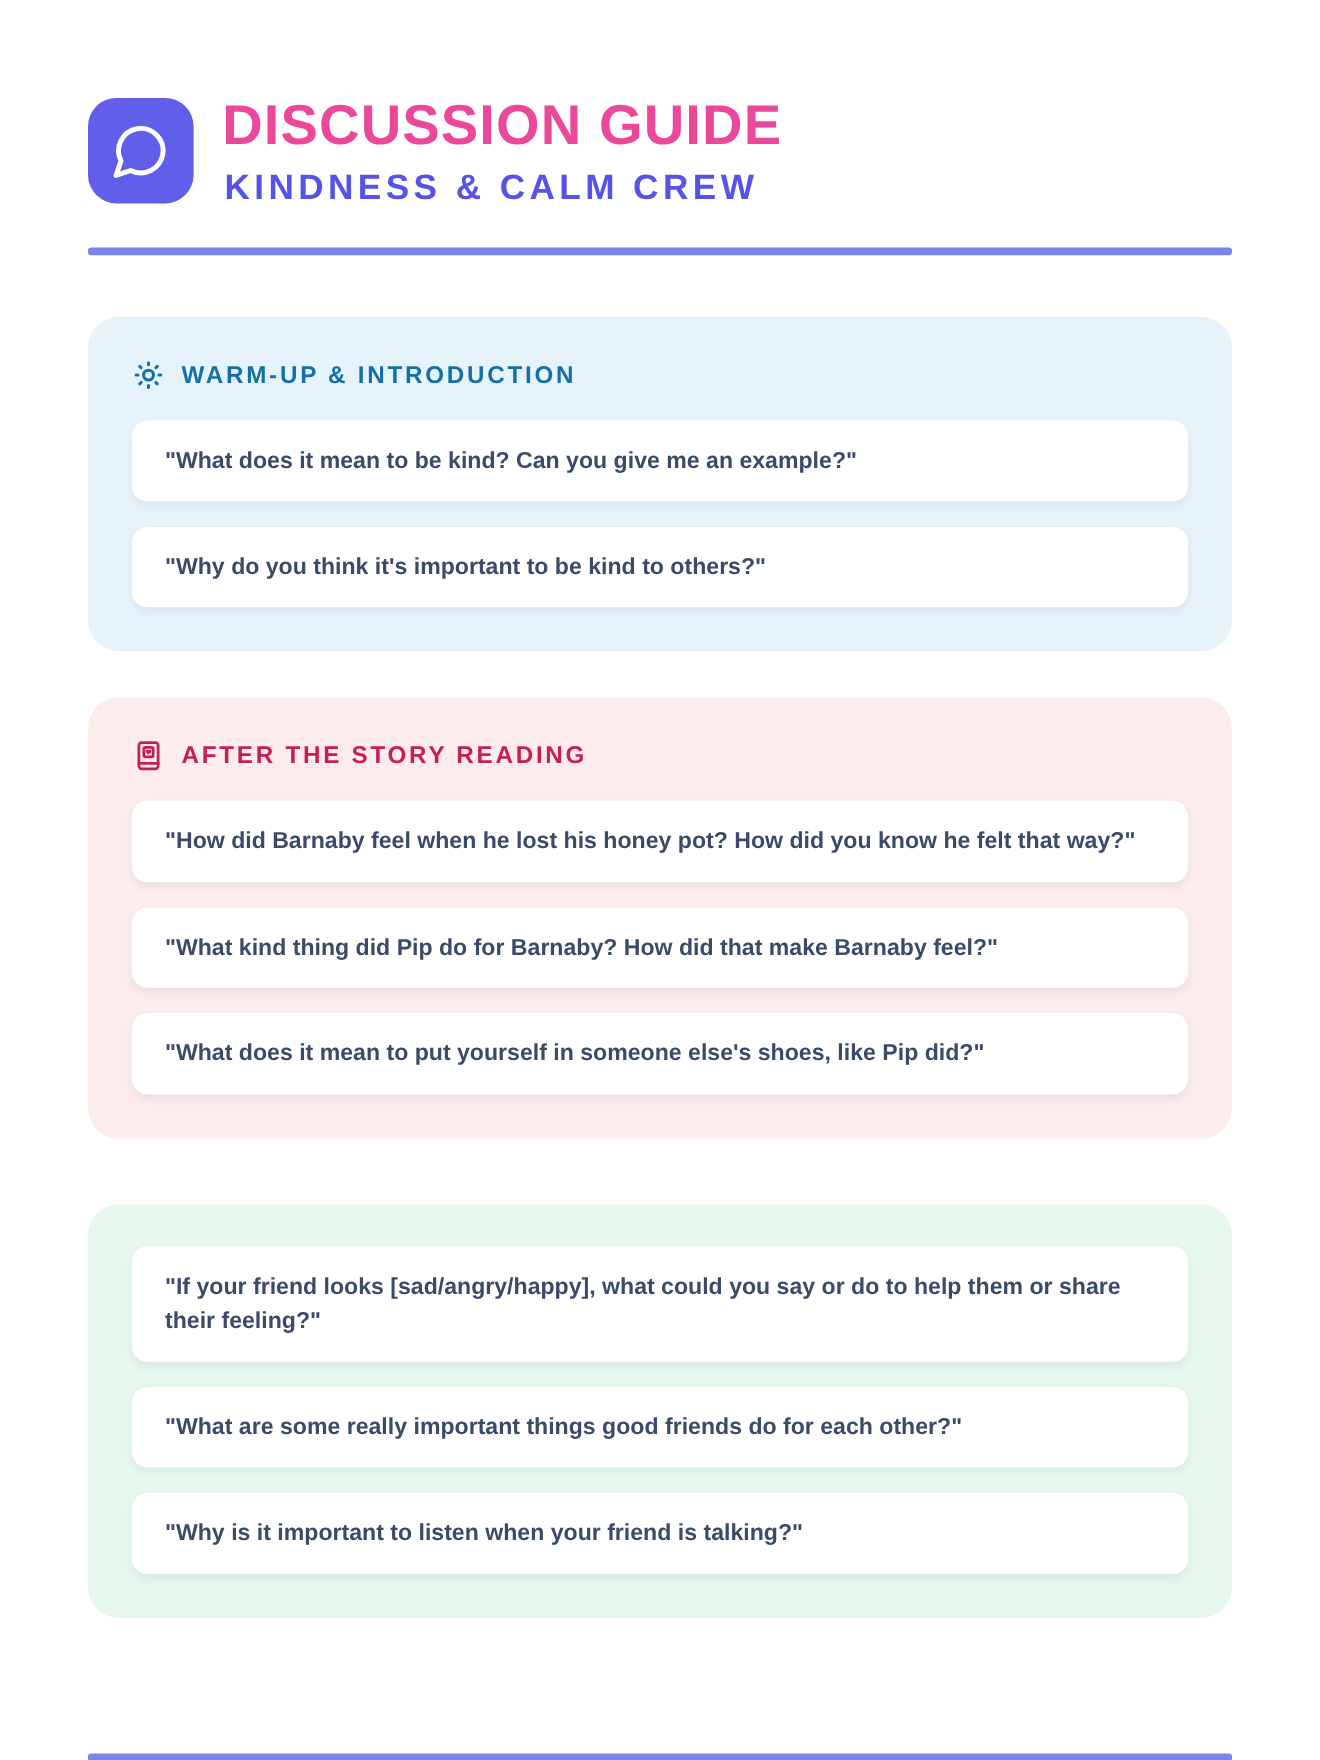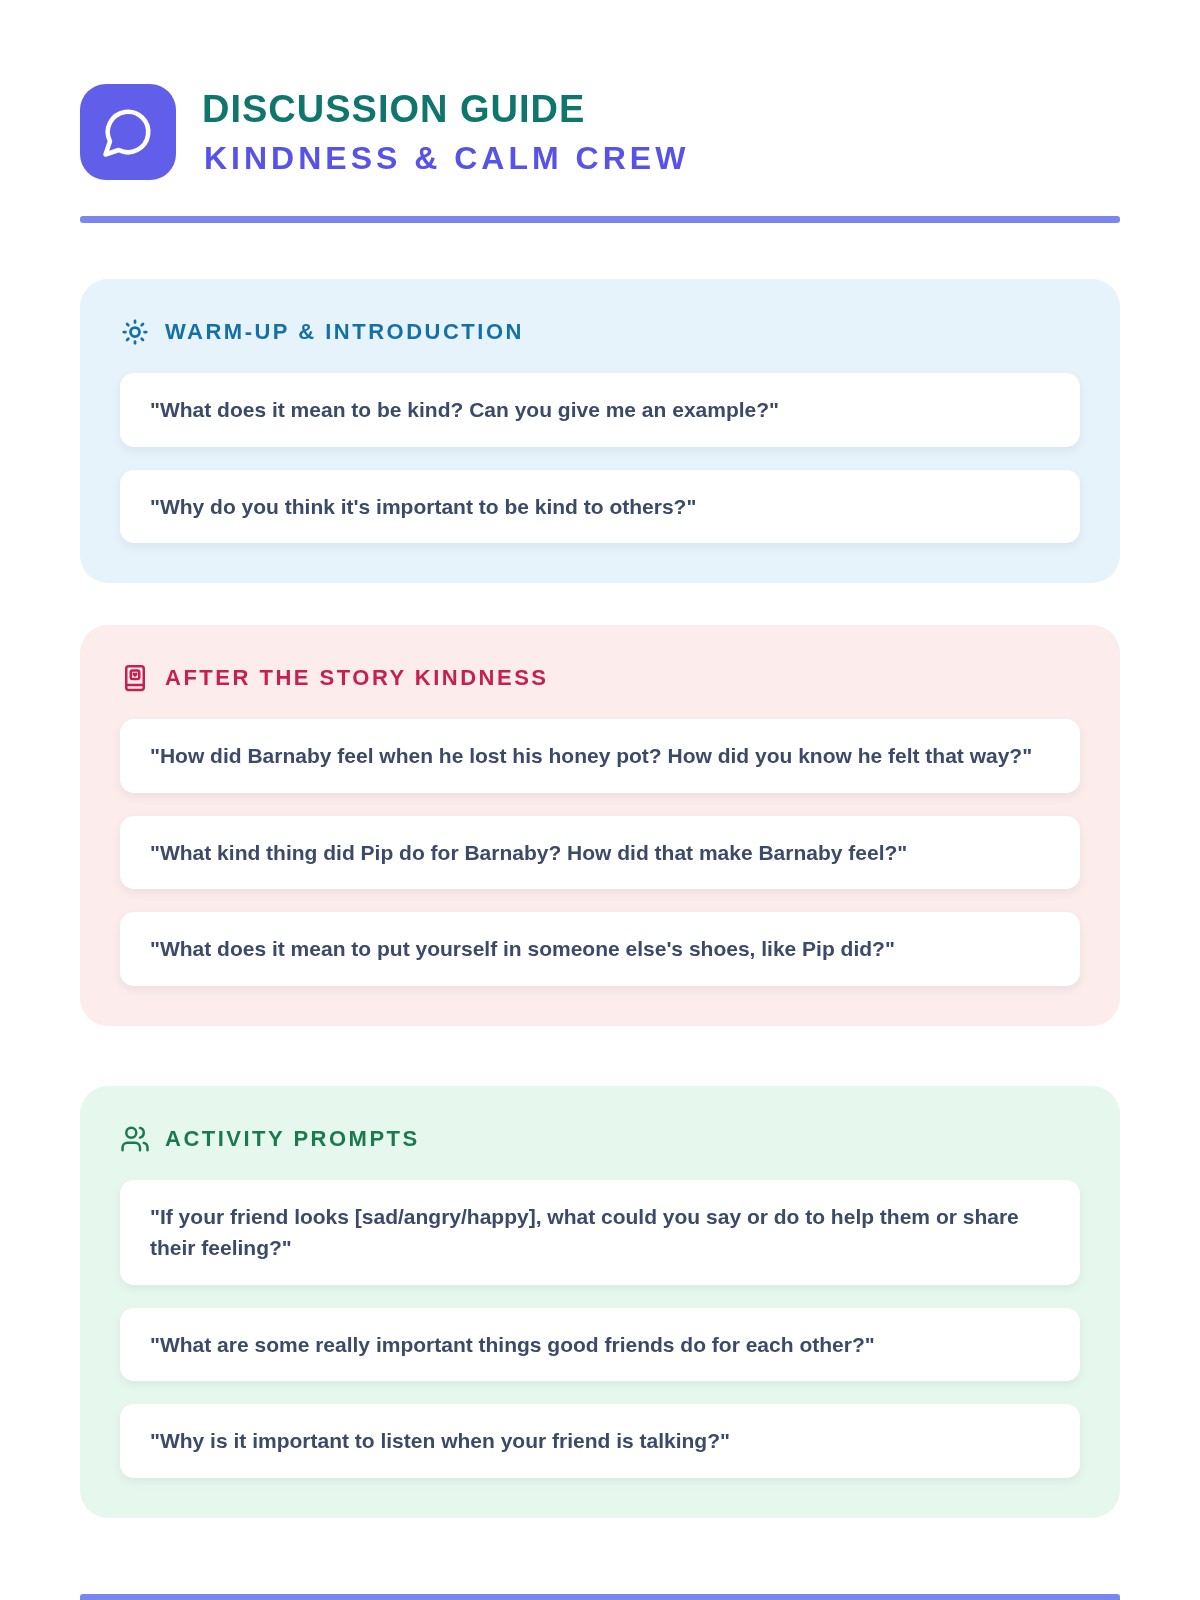"DISCUSSION GUIDE" .doc-title { color: #0f766e -> #ec4899; font-size: 38px -> 51px }
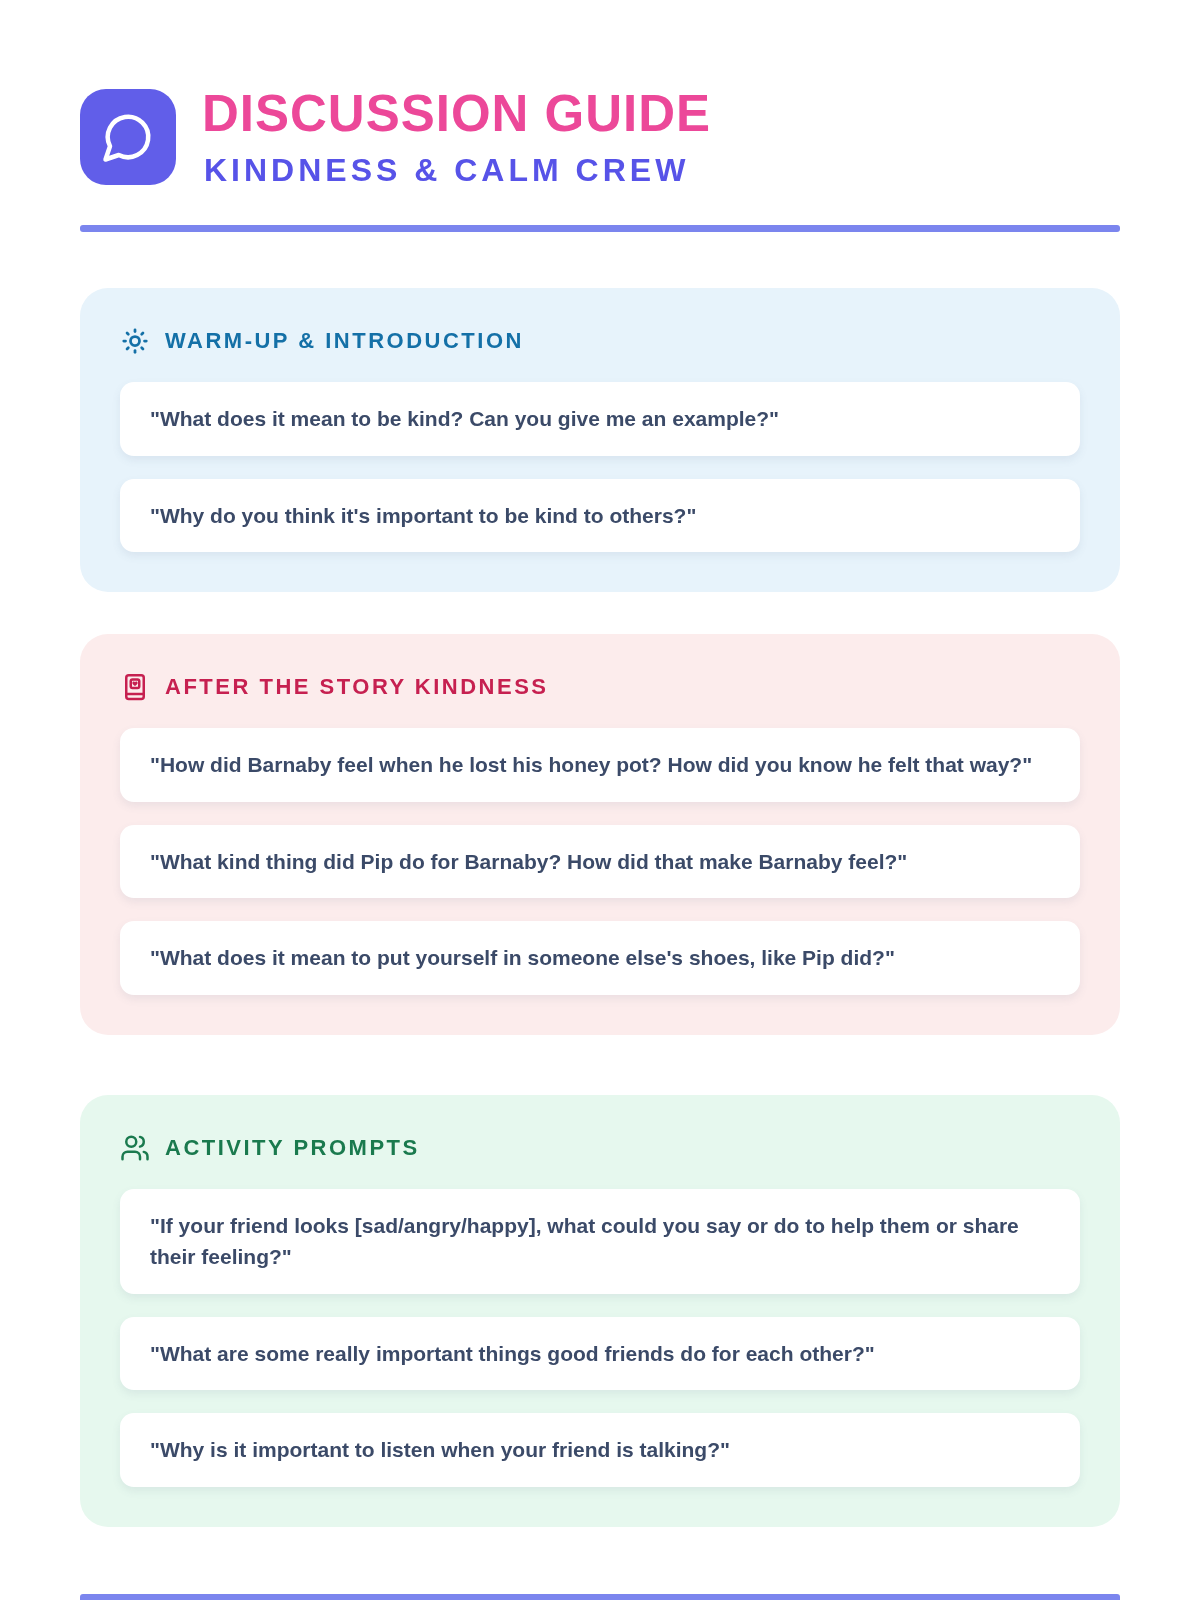"AFTER THE STORY KINDNESS" h2.panel-title { text: KINDNESS -> READING }
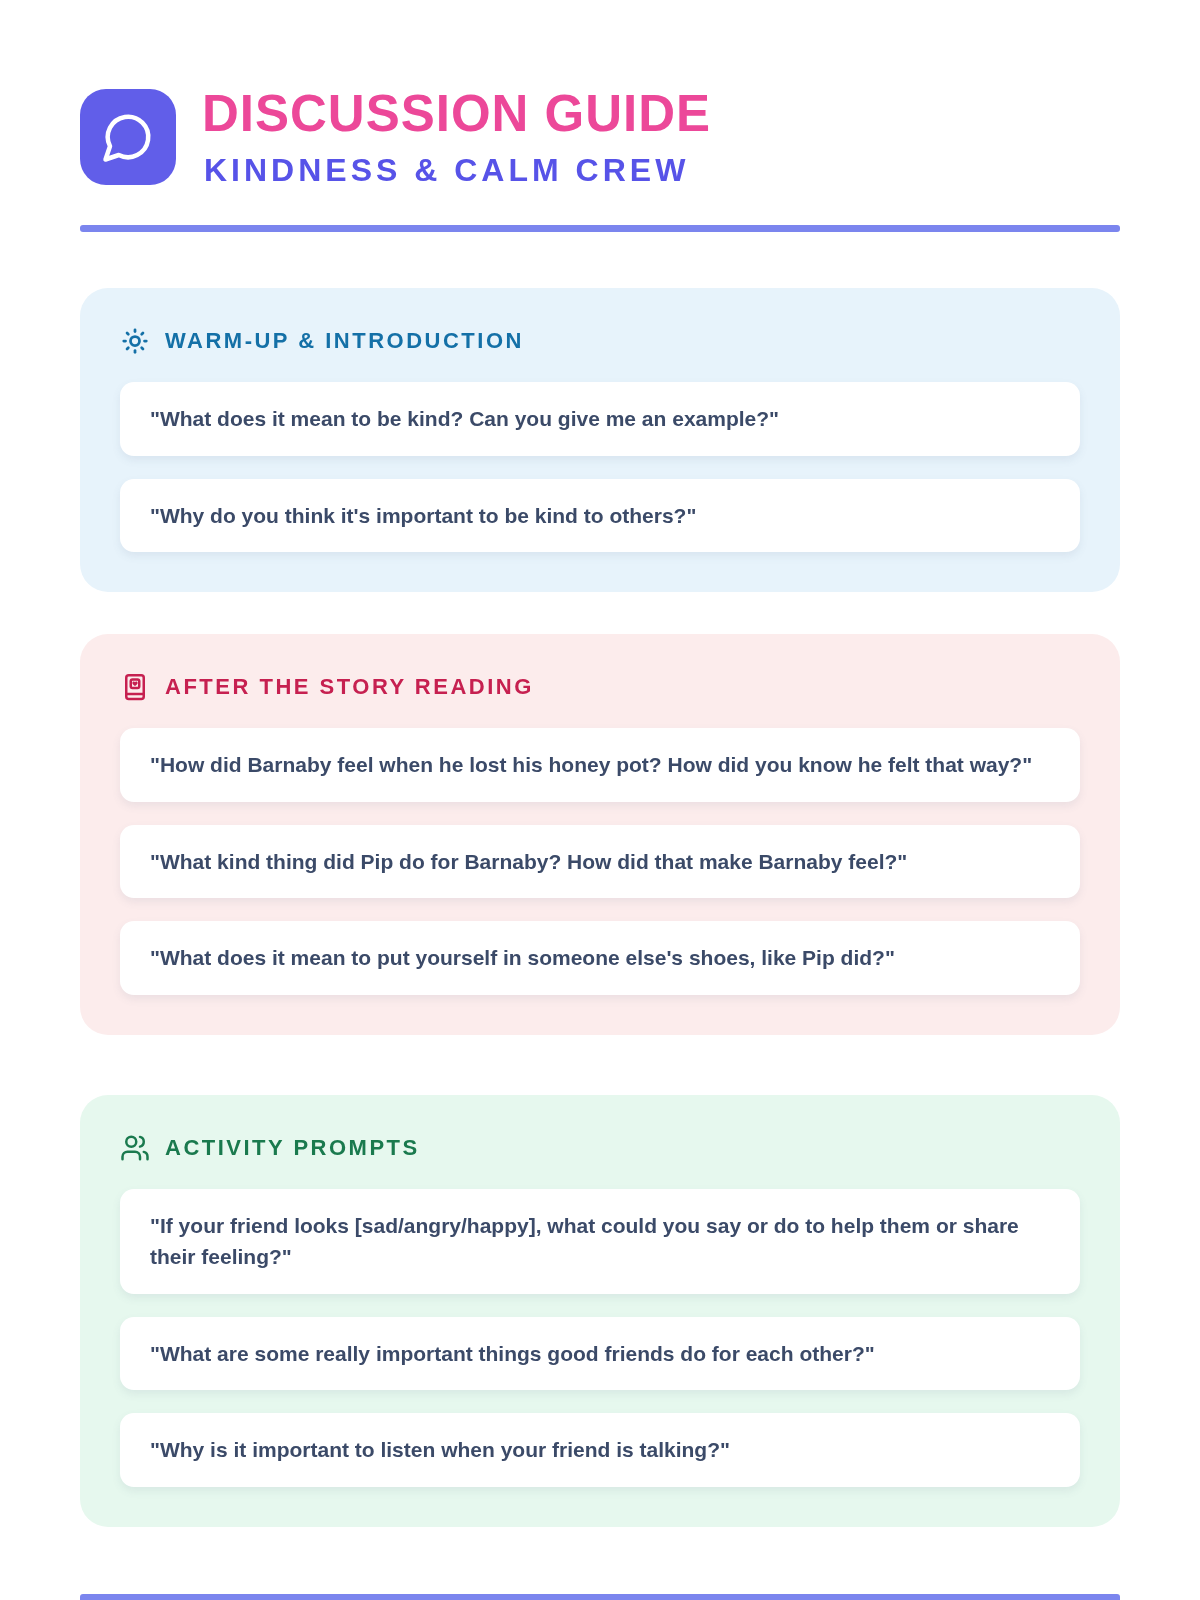"ACTIVITY PROMPTS" div.panel-header { html: <div> <span> <svg> <circle></circle> <path></path> <path></path> <path></path> </svg> </span> <h2>ACTIVITY PROMPTS</h2> </div> -> none }
